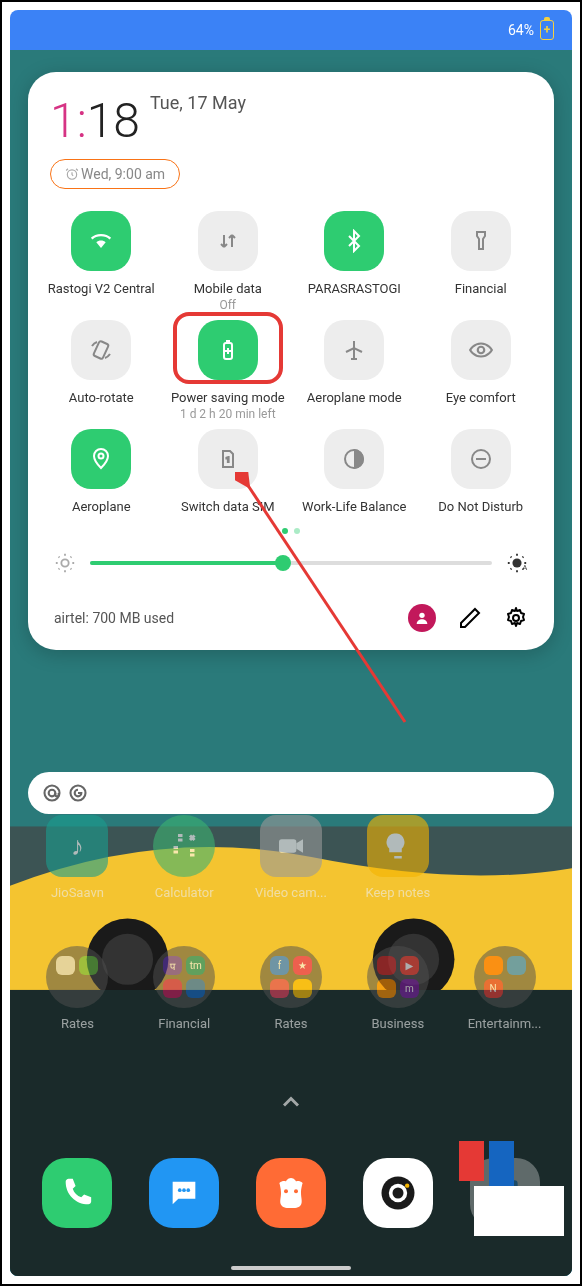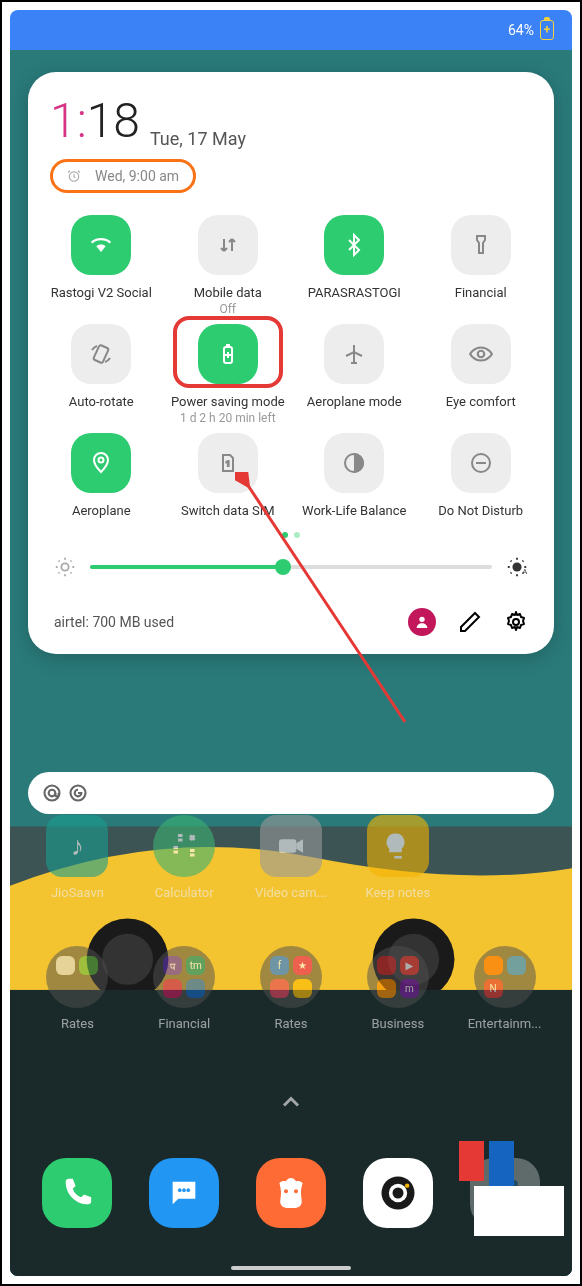"1:18" .time-row { align-items: flex-end -> flex-start }
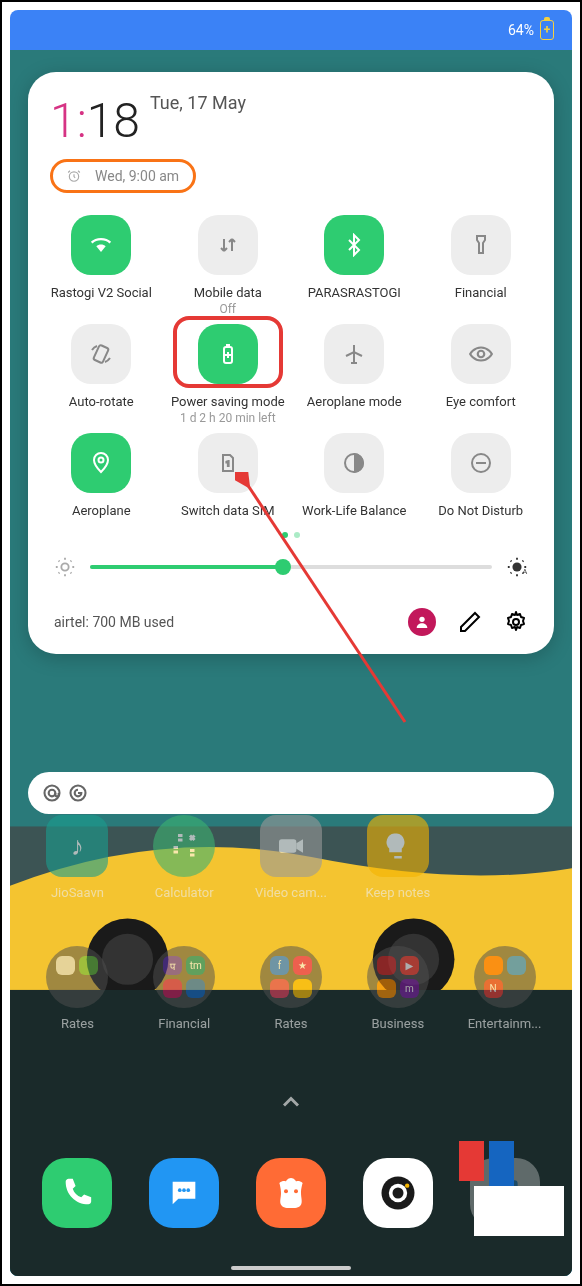"Wed, 9:00 am" .alarm-chip { border: 3px solid #f97316 -> 1px solid #f97316; gap: 14px -> 2px }
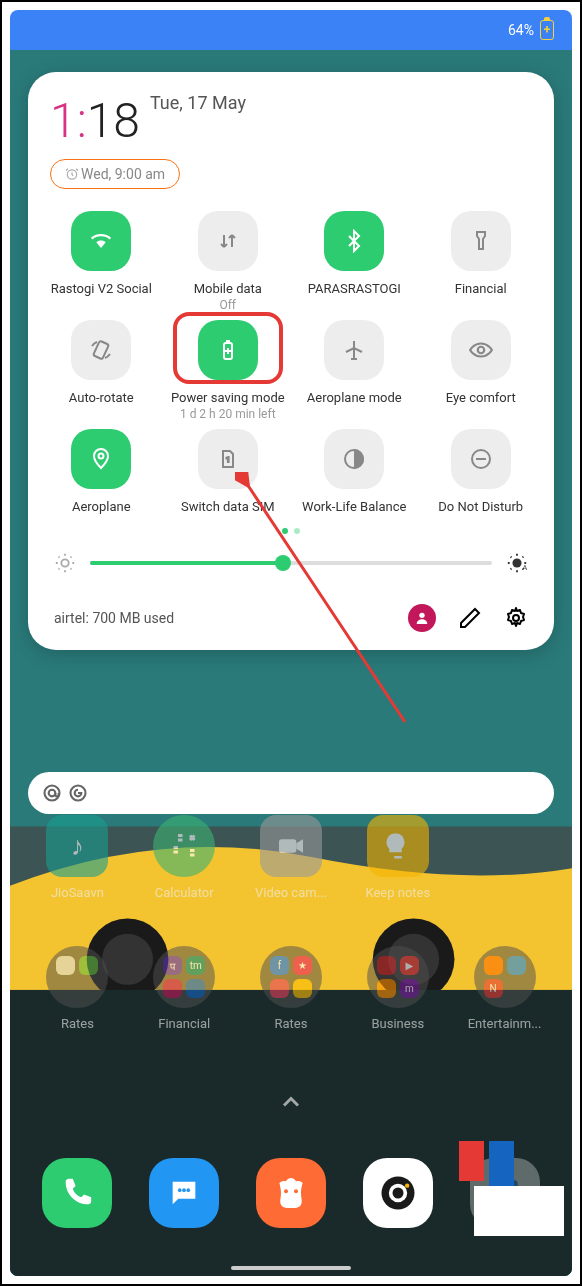"Rastogi V2 Social" div.qs-label { text: Social -> Central }
